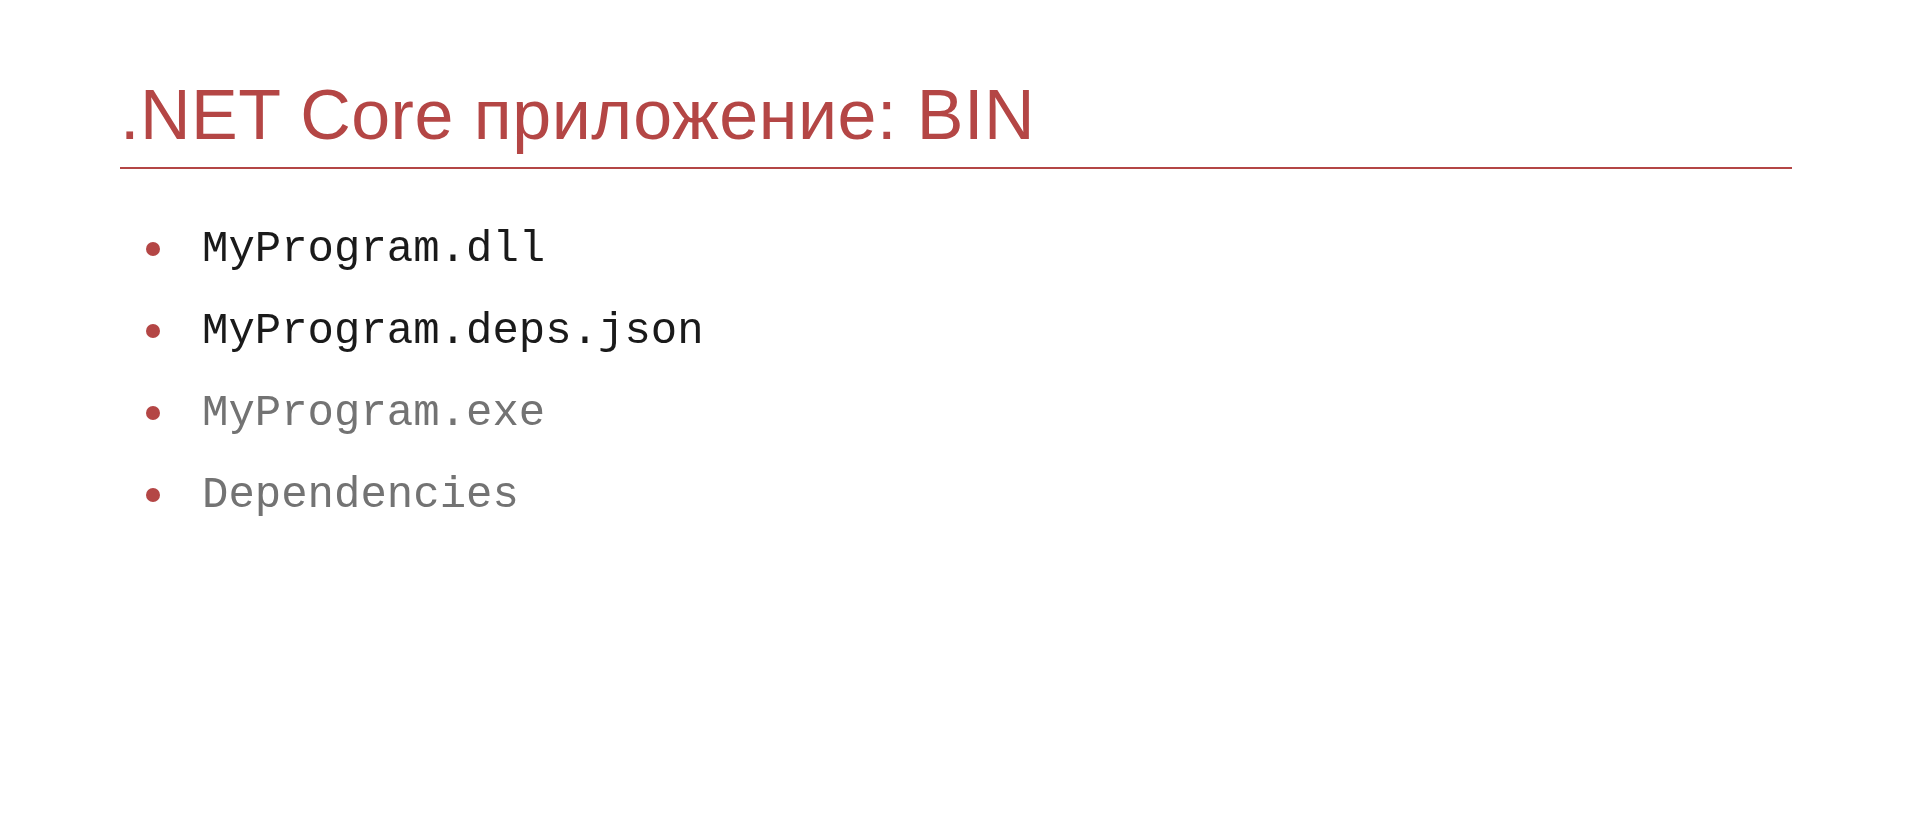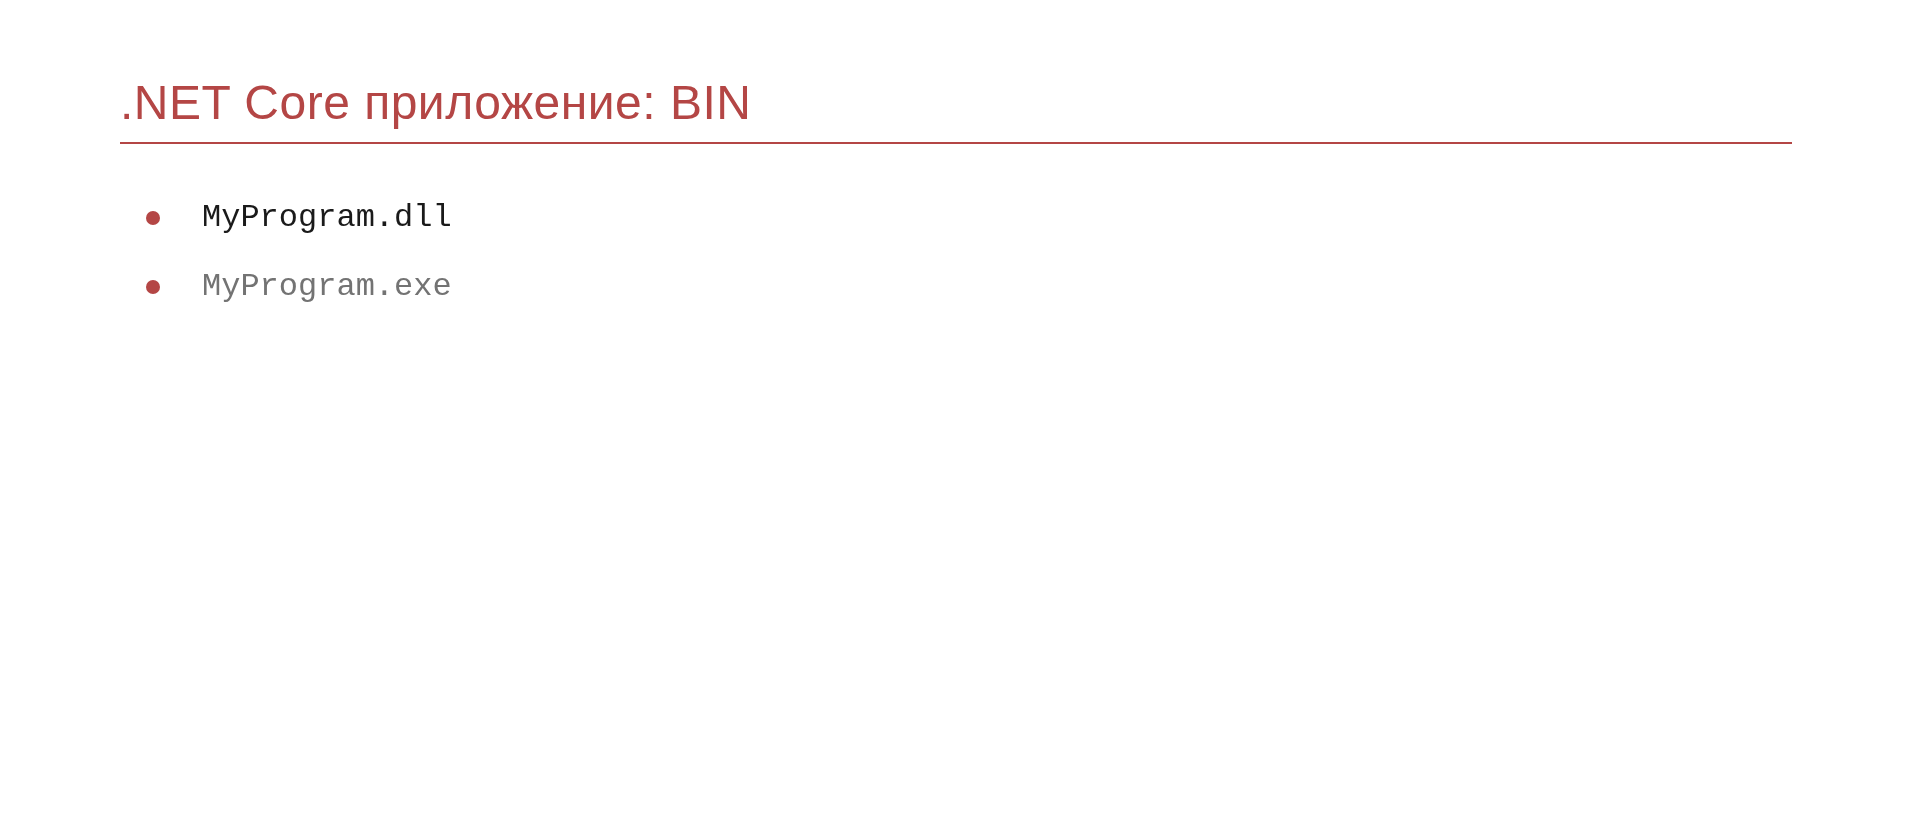".NET Core приложение: BIN" .title { font-size: 48px -> 70px }
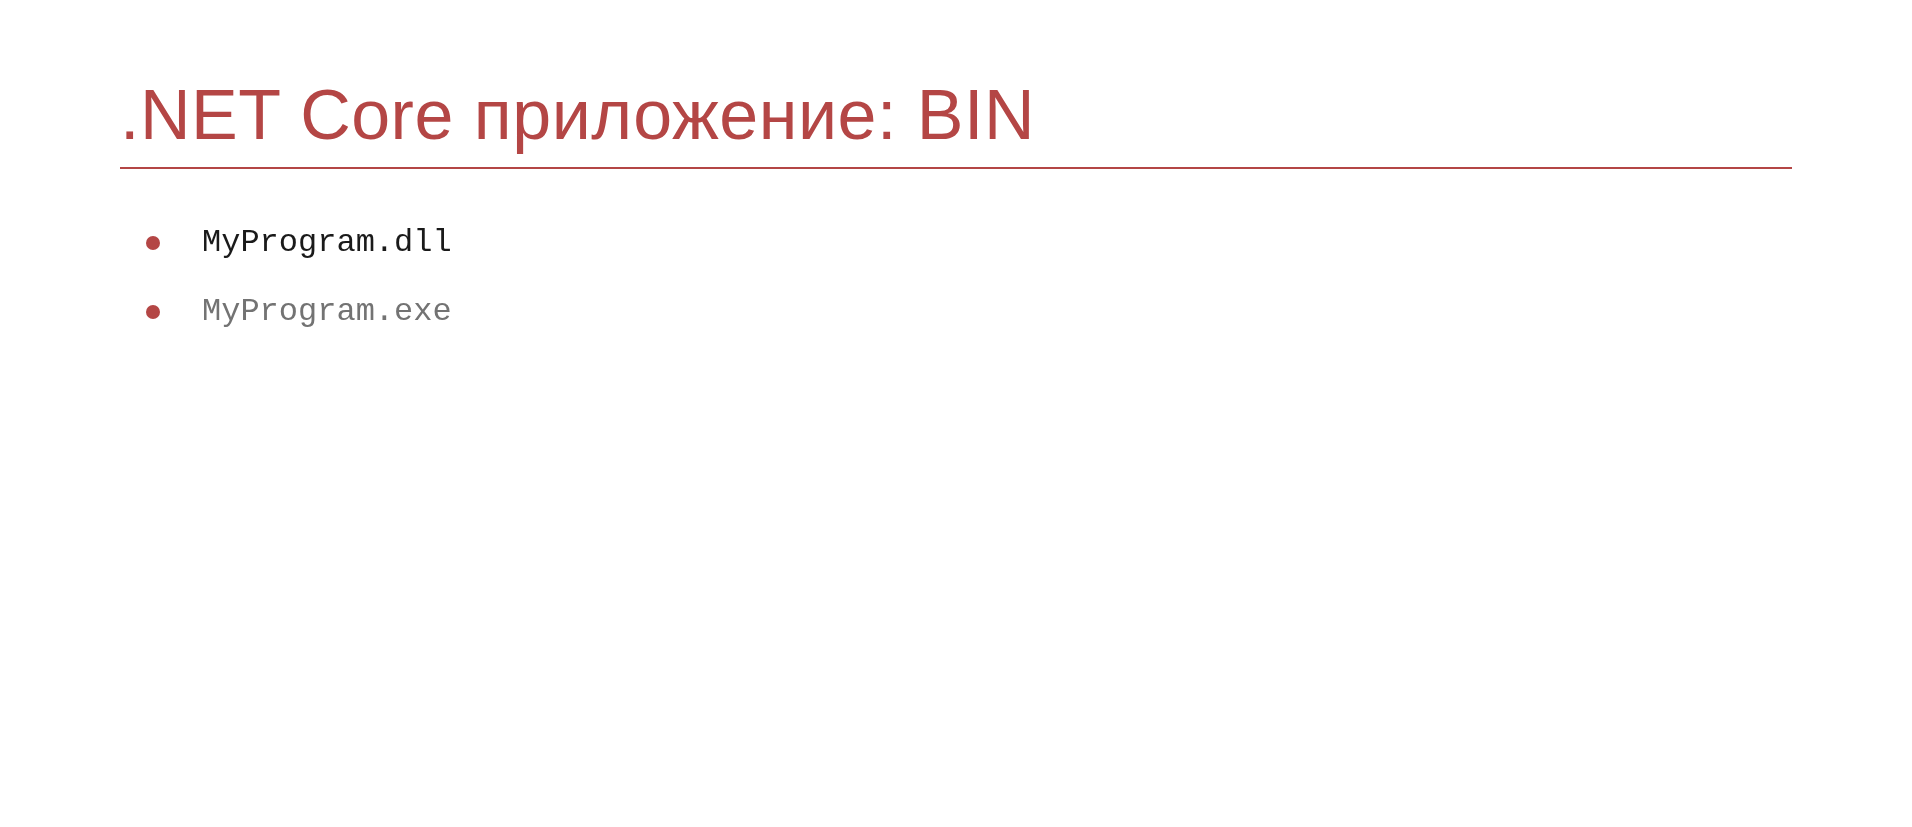"MyProgram.dll" .item-text { font-size: 32px -> 44px }
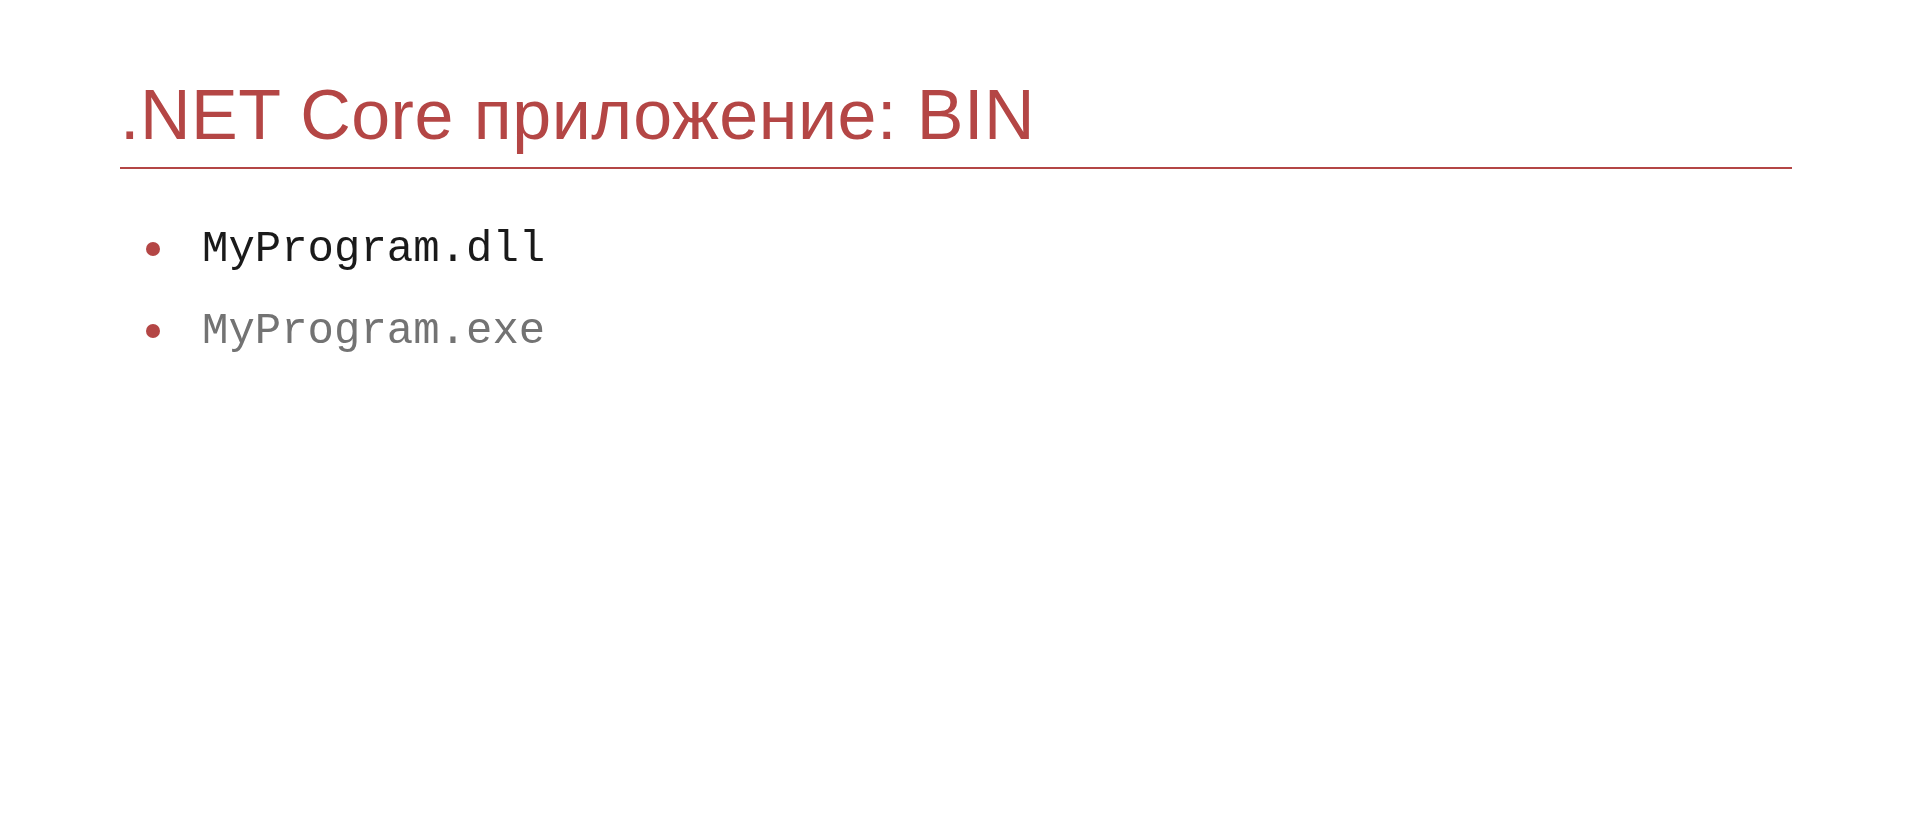"MyProgram.deps.json" li.list-item { html: none -> <li> <span></span> <span>MyProgram.deps.json</span> </li> }
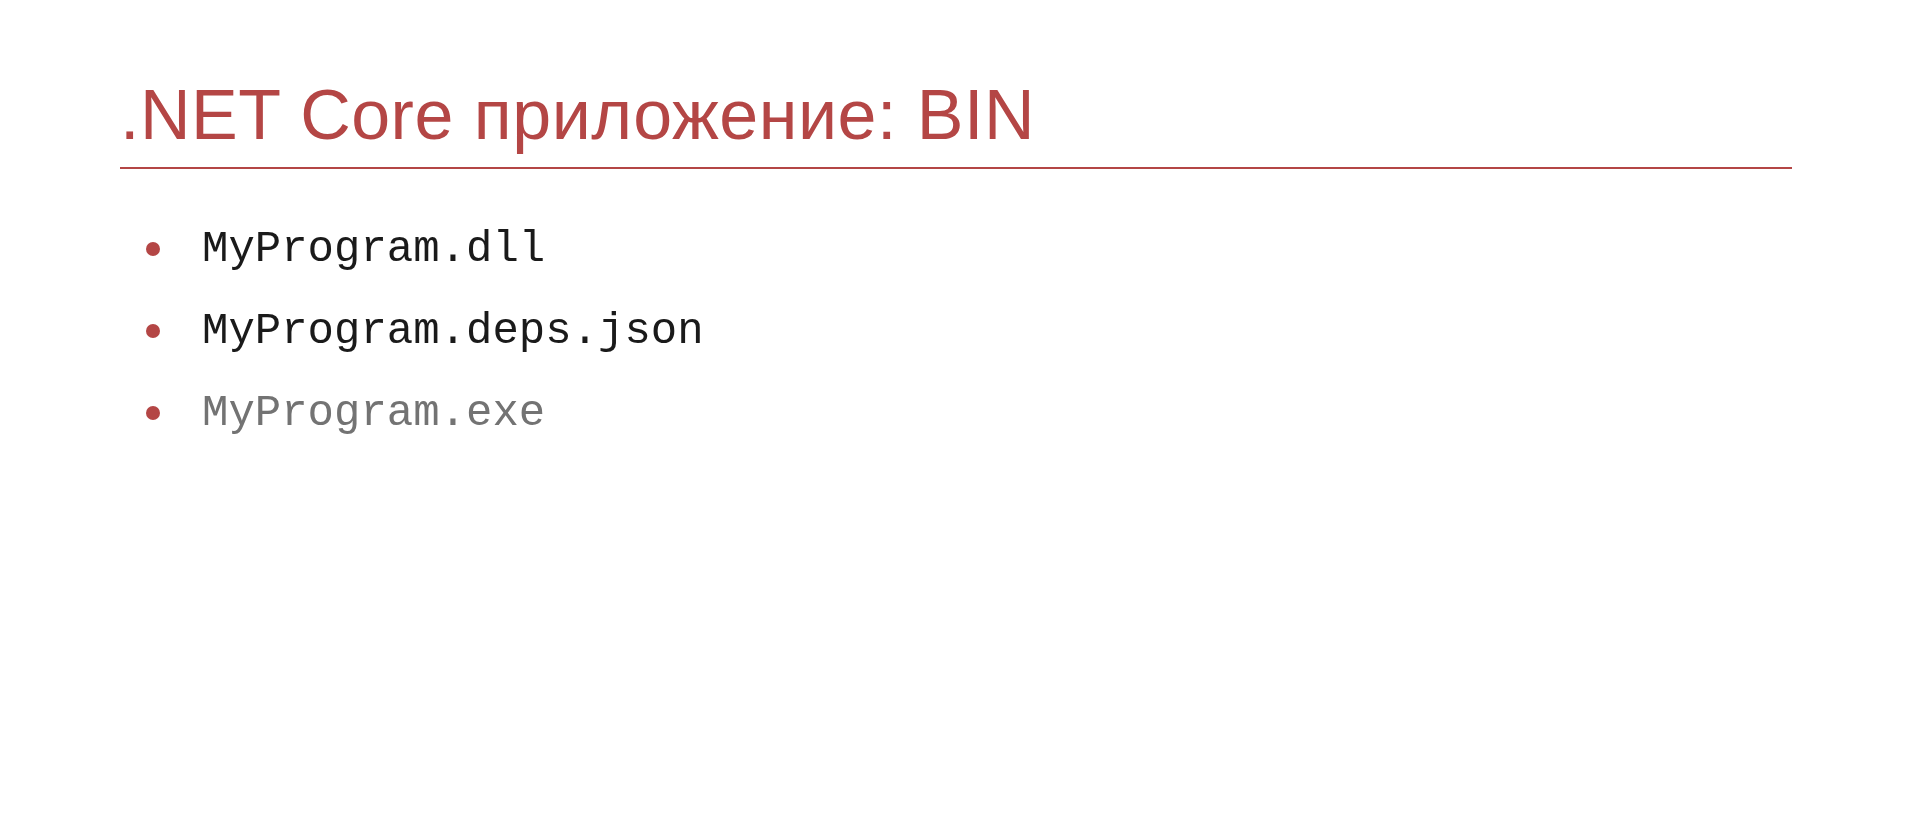"Dependencies" li.list-item { html: none -> <li> <span></span> <span>Dependencies</span> </li> }
